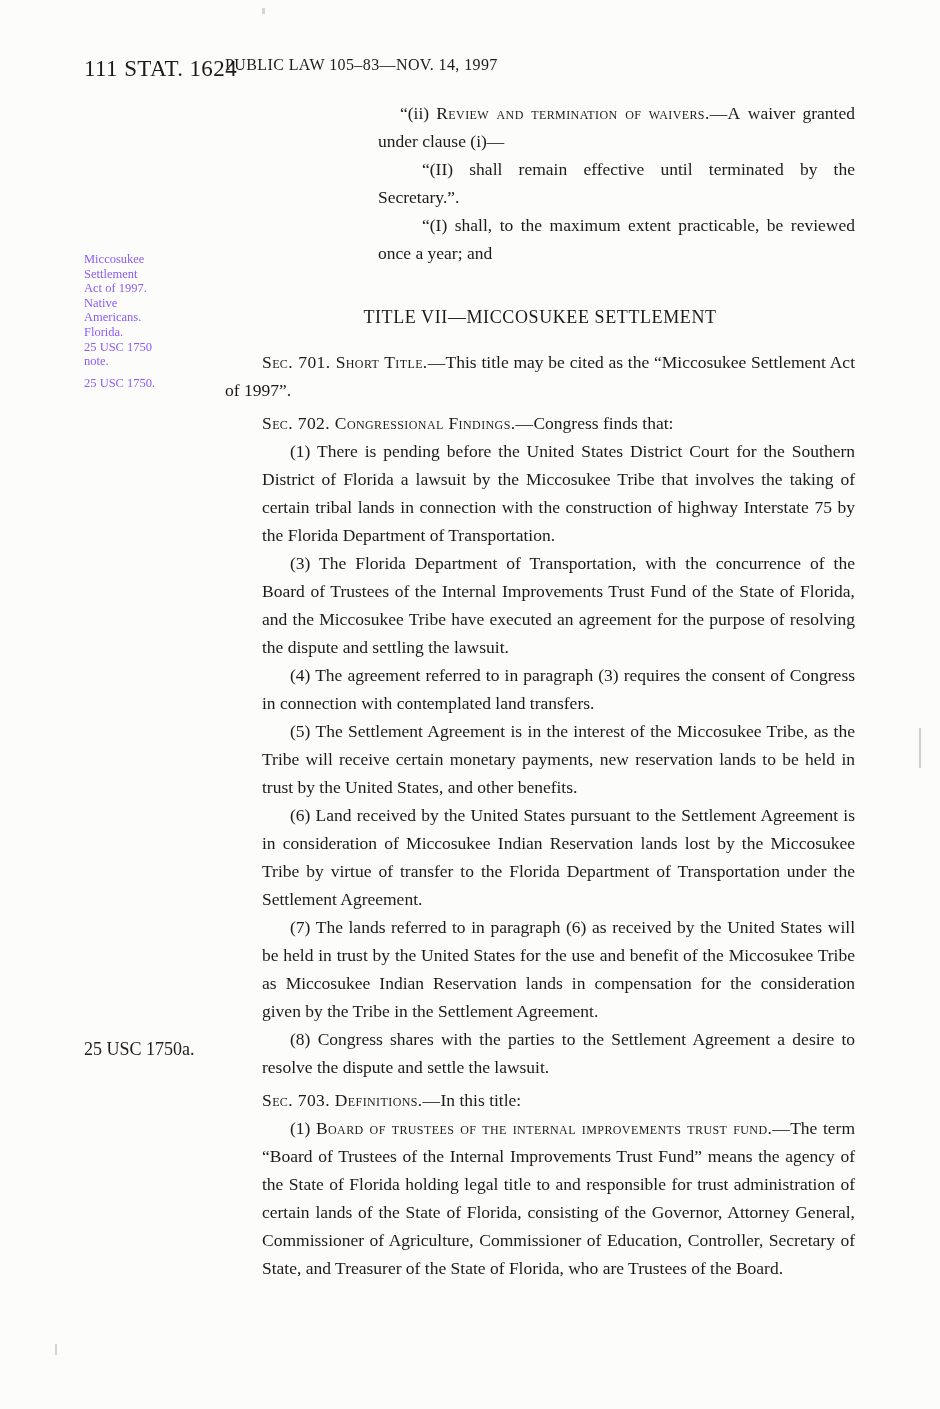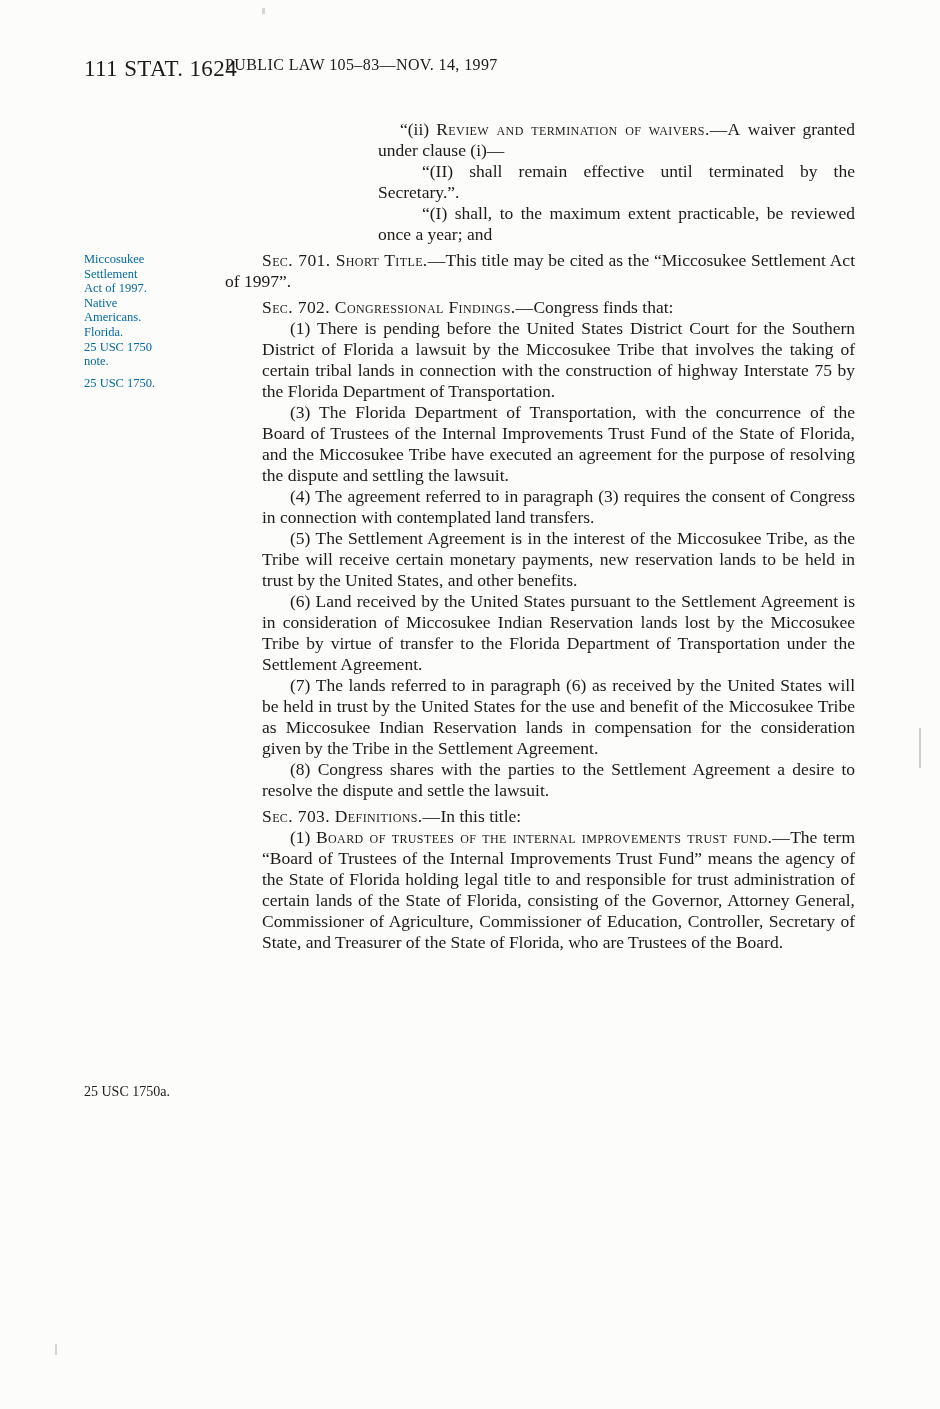"“(ii) Review and termination of" .main { line-height: 21px -> 28px; margin-top: 20px -> none }
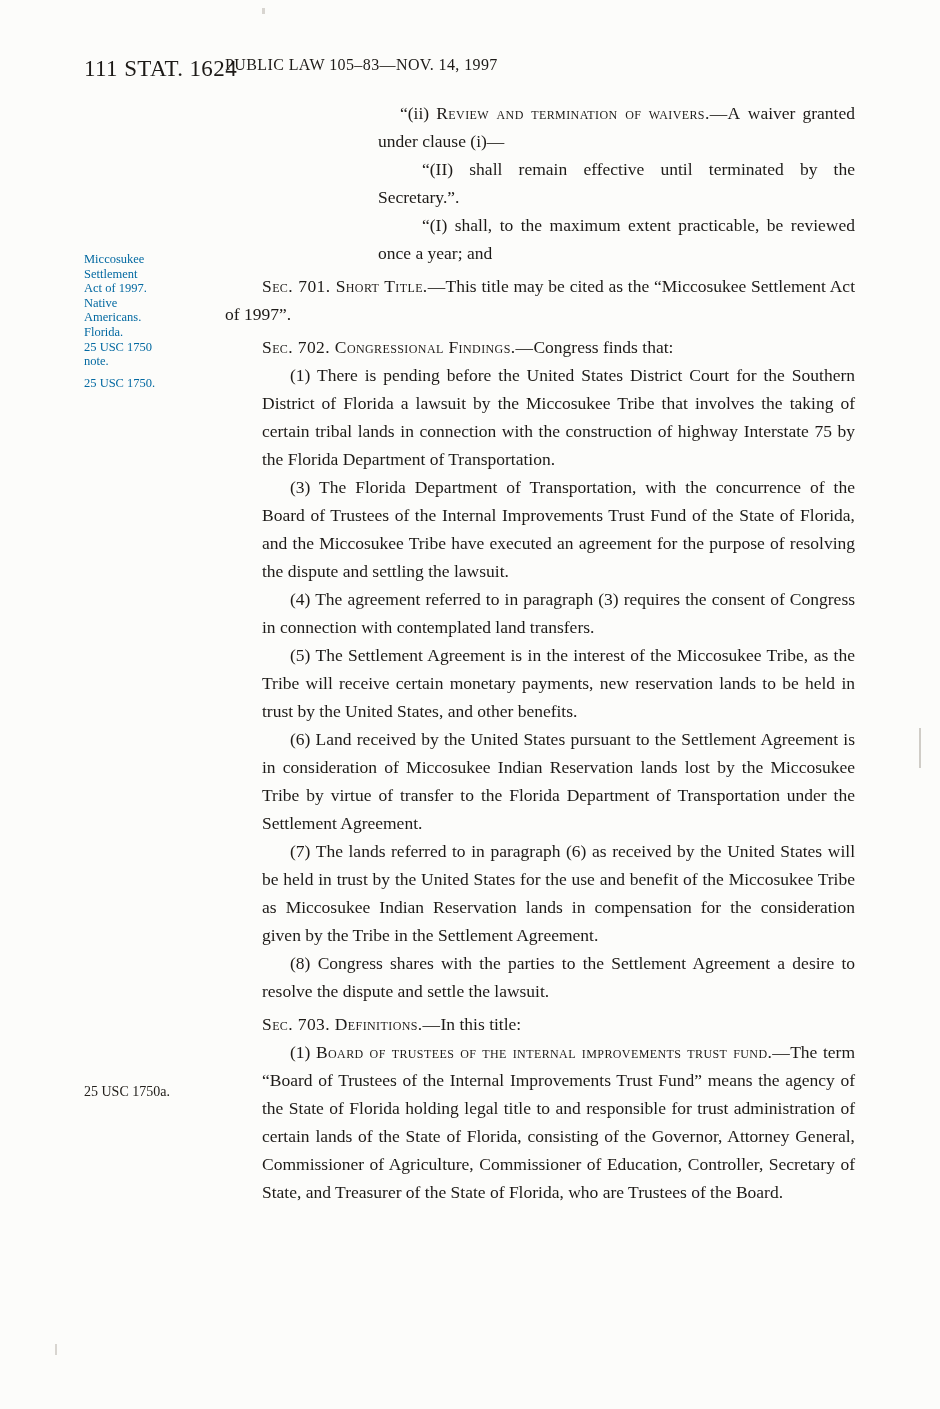"Miccosukee" .margin-col { color: #0369a1 -> #8b5cf6 }
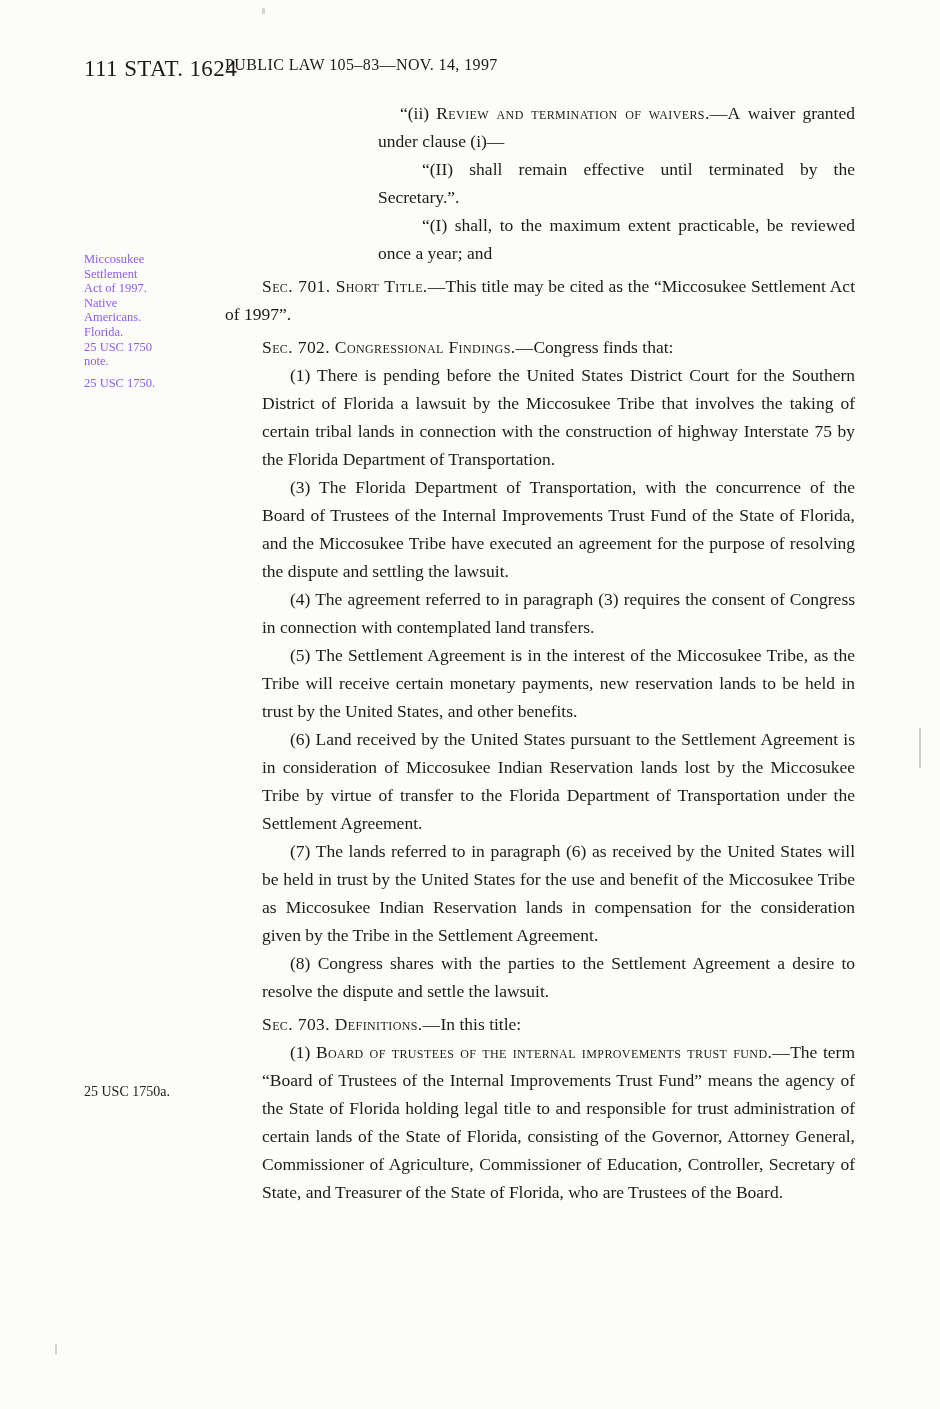"TITLE VII—MICCOSUKEE SETTLEMENT" h2.title-heading { html: none -> <h2>TITLE VII—MICCOSUKEE SETTLEMENT</h2> }
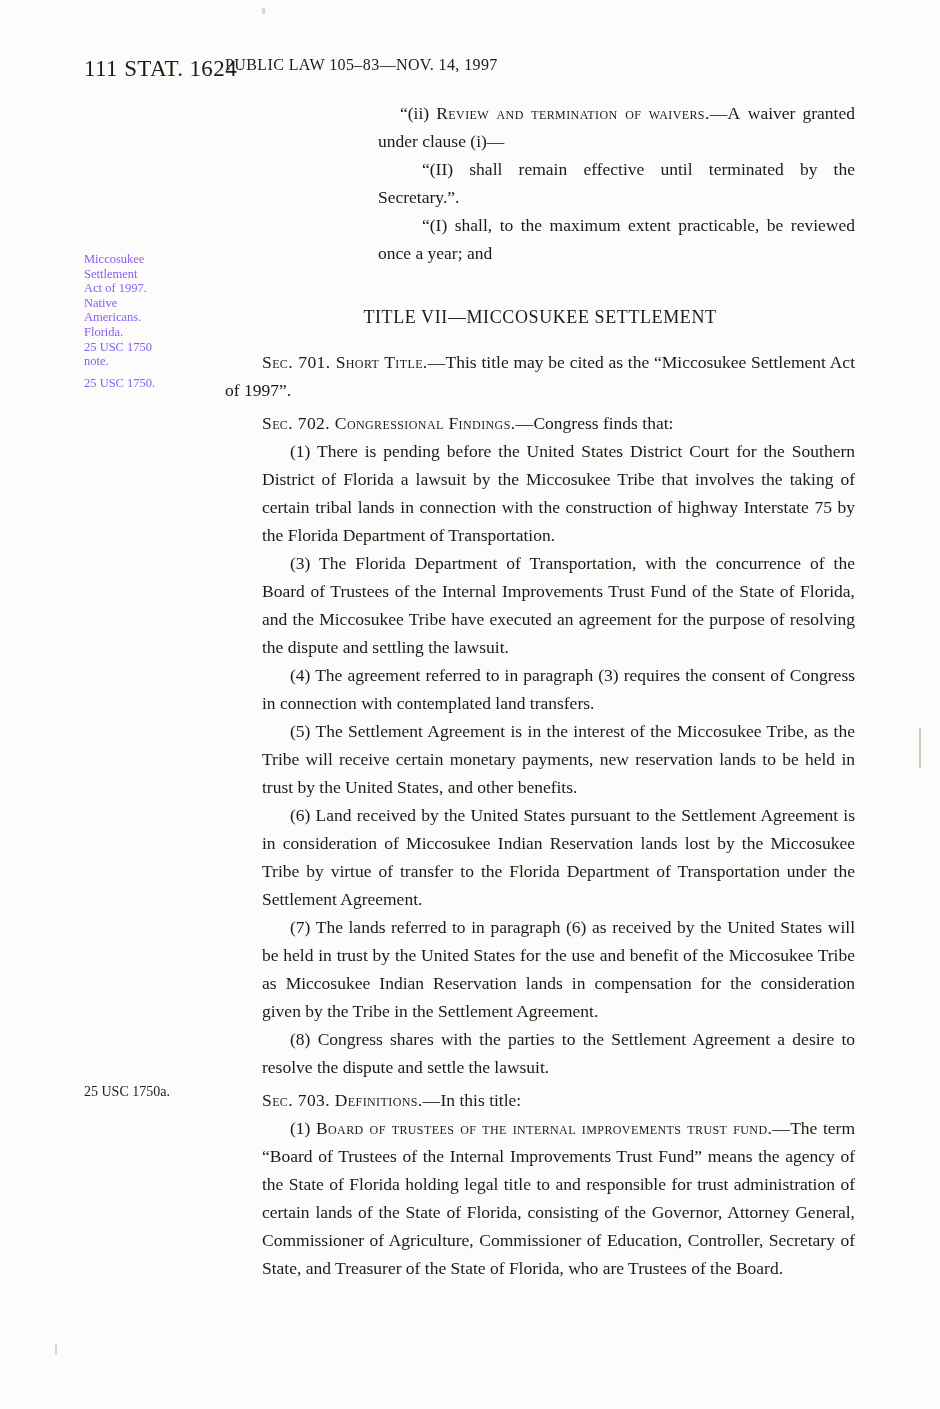"25 USC 1750a." .margin-note-abs { font-size: 14px -> 18px; margin-top: 43px -> none }
